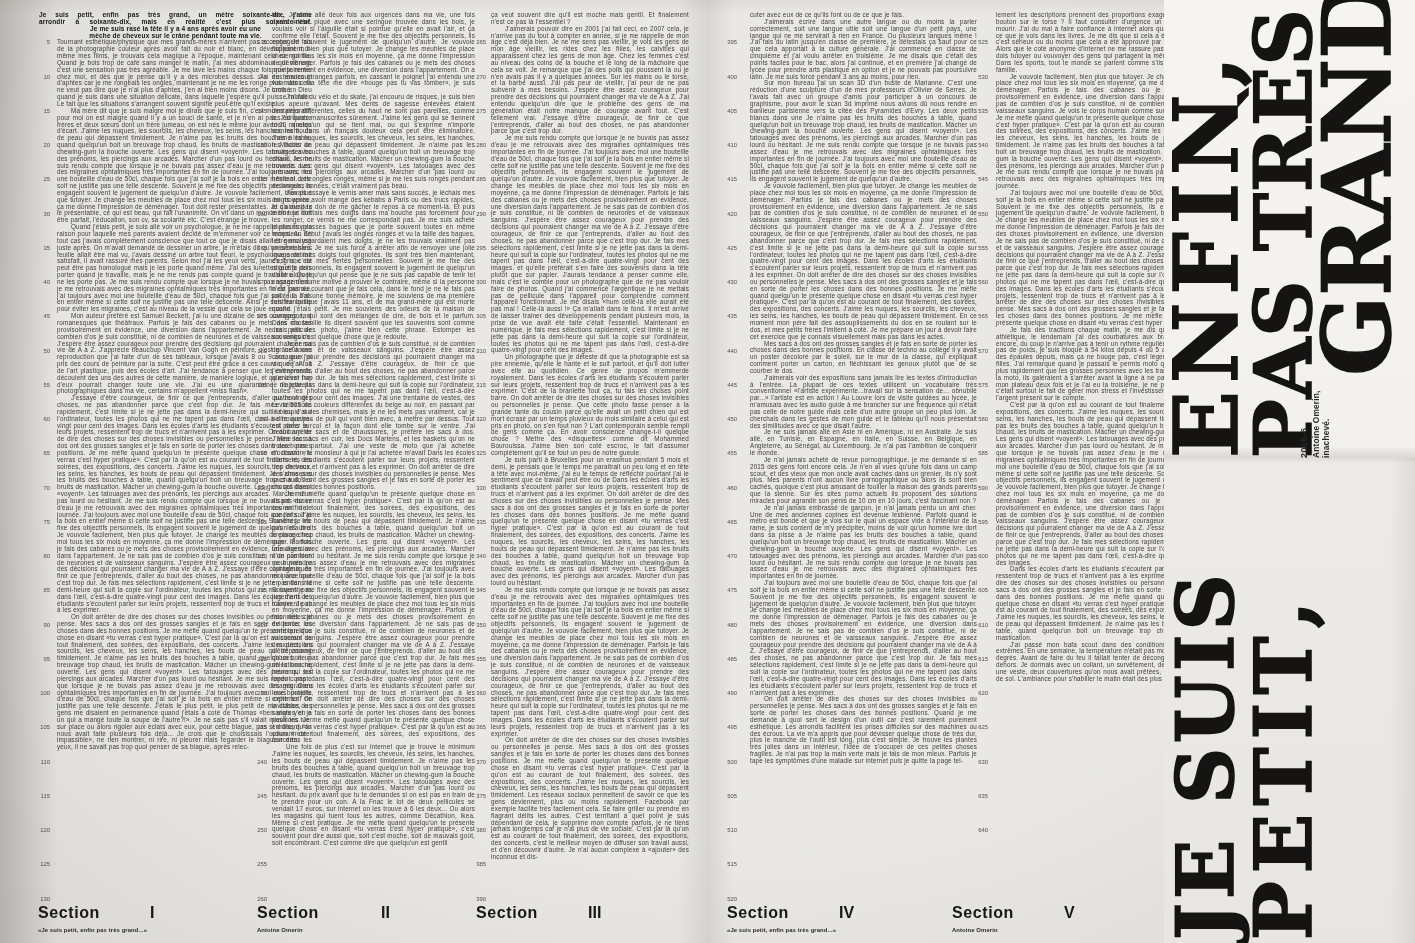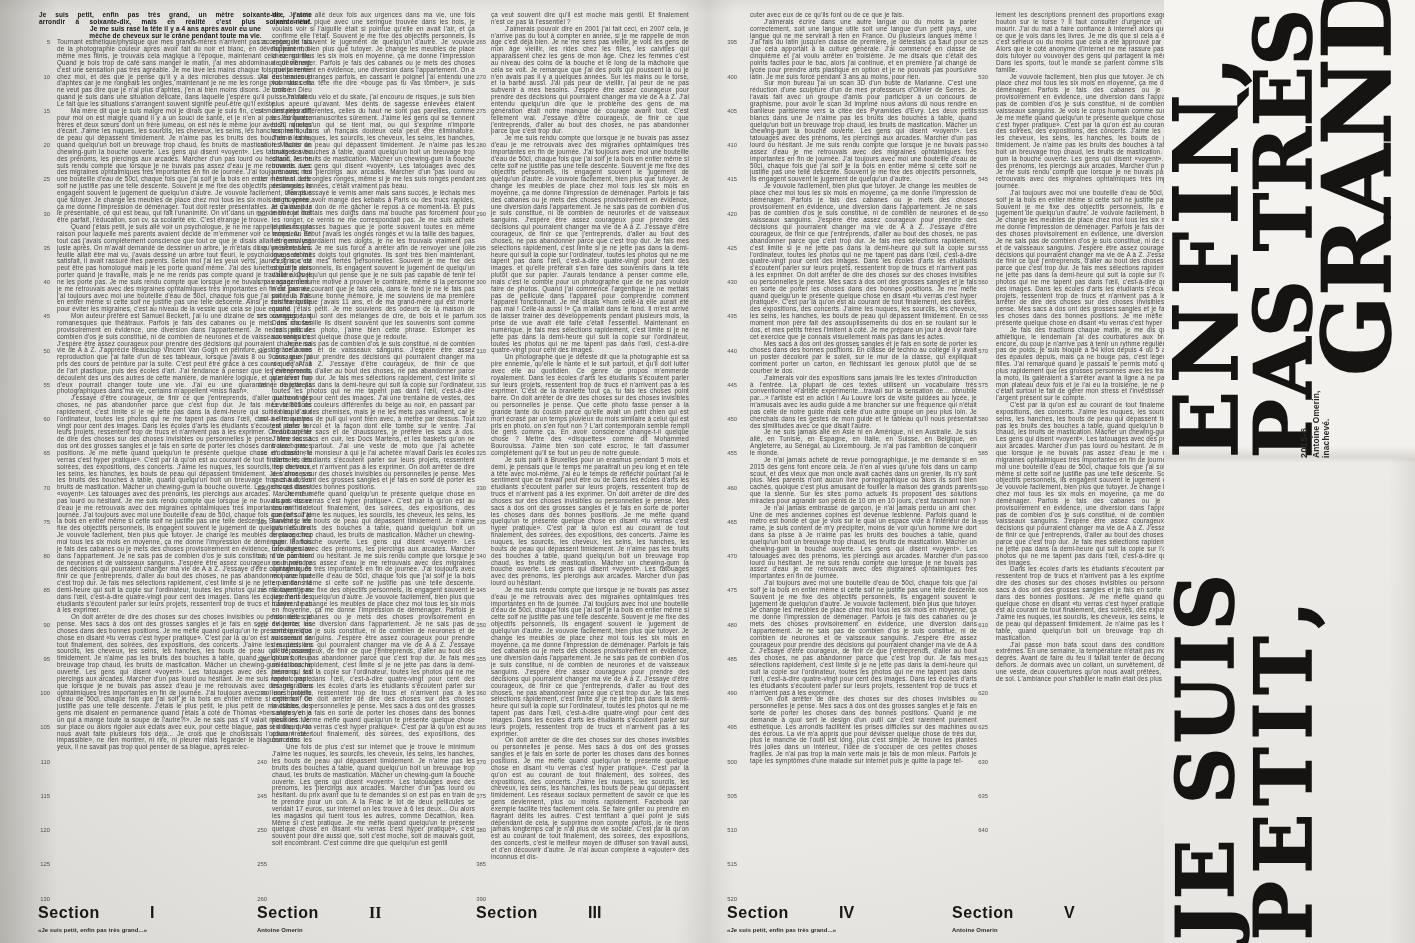"II" div.foot-num { font-family: Liberation Serif, serif -> none; left: 369px -> 381px }
